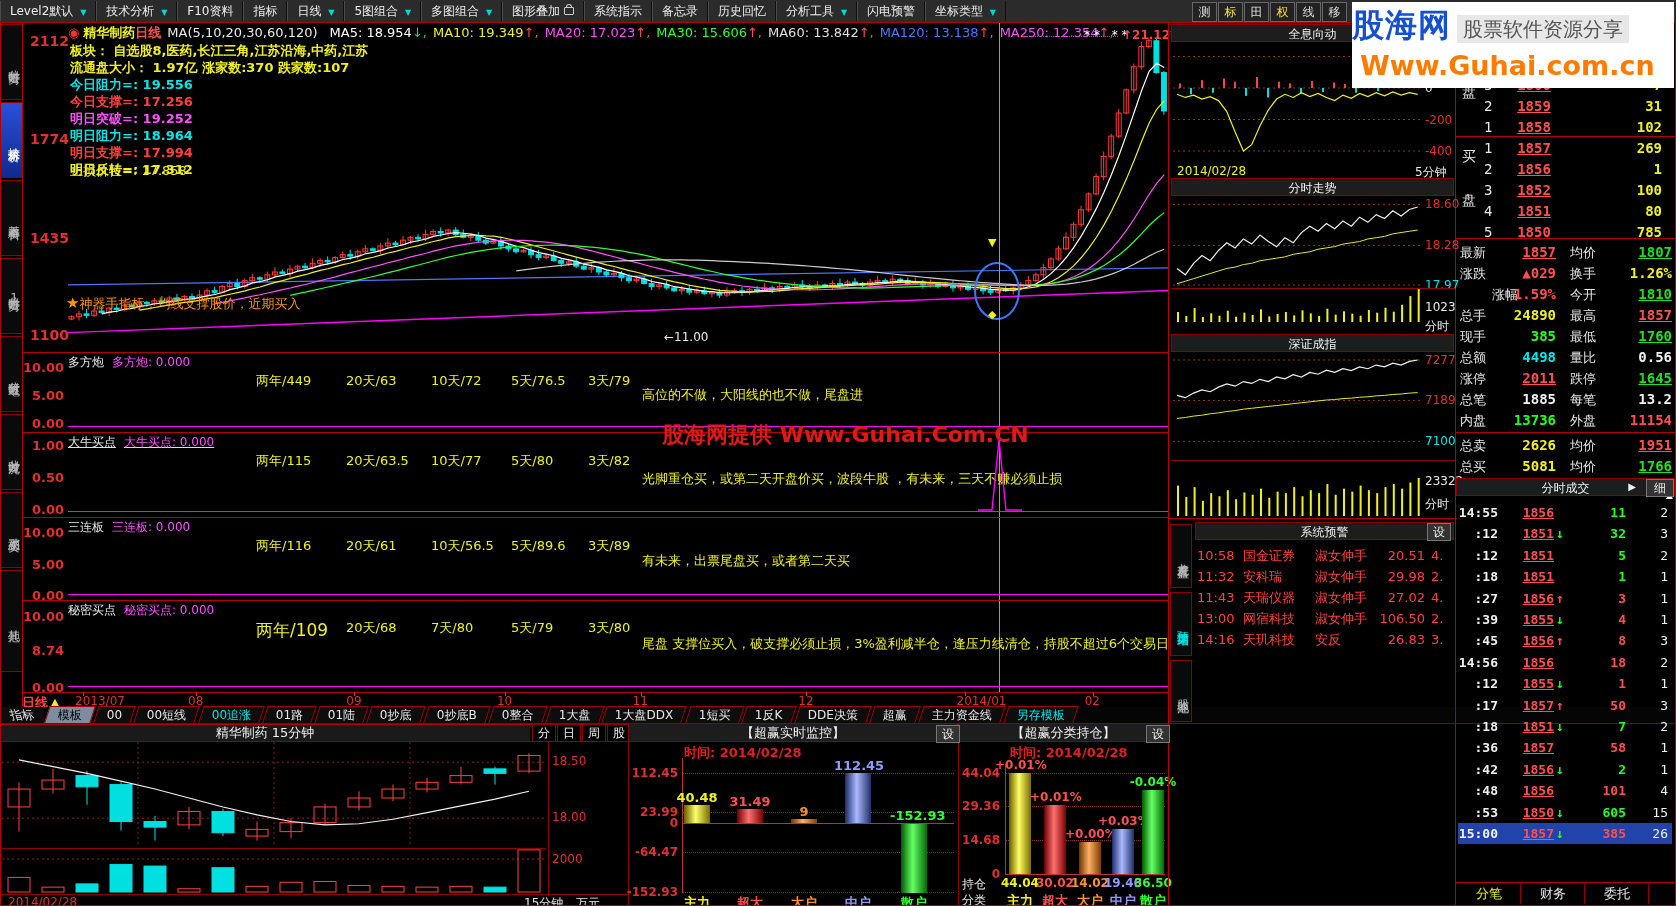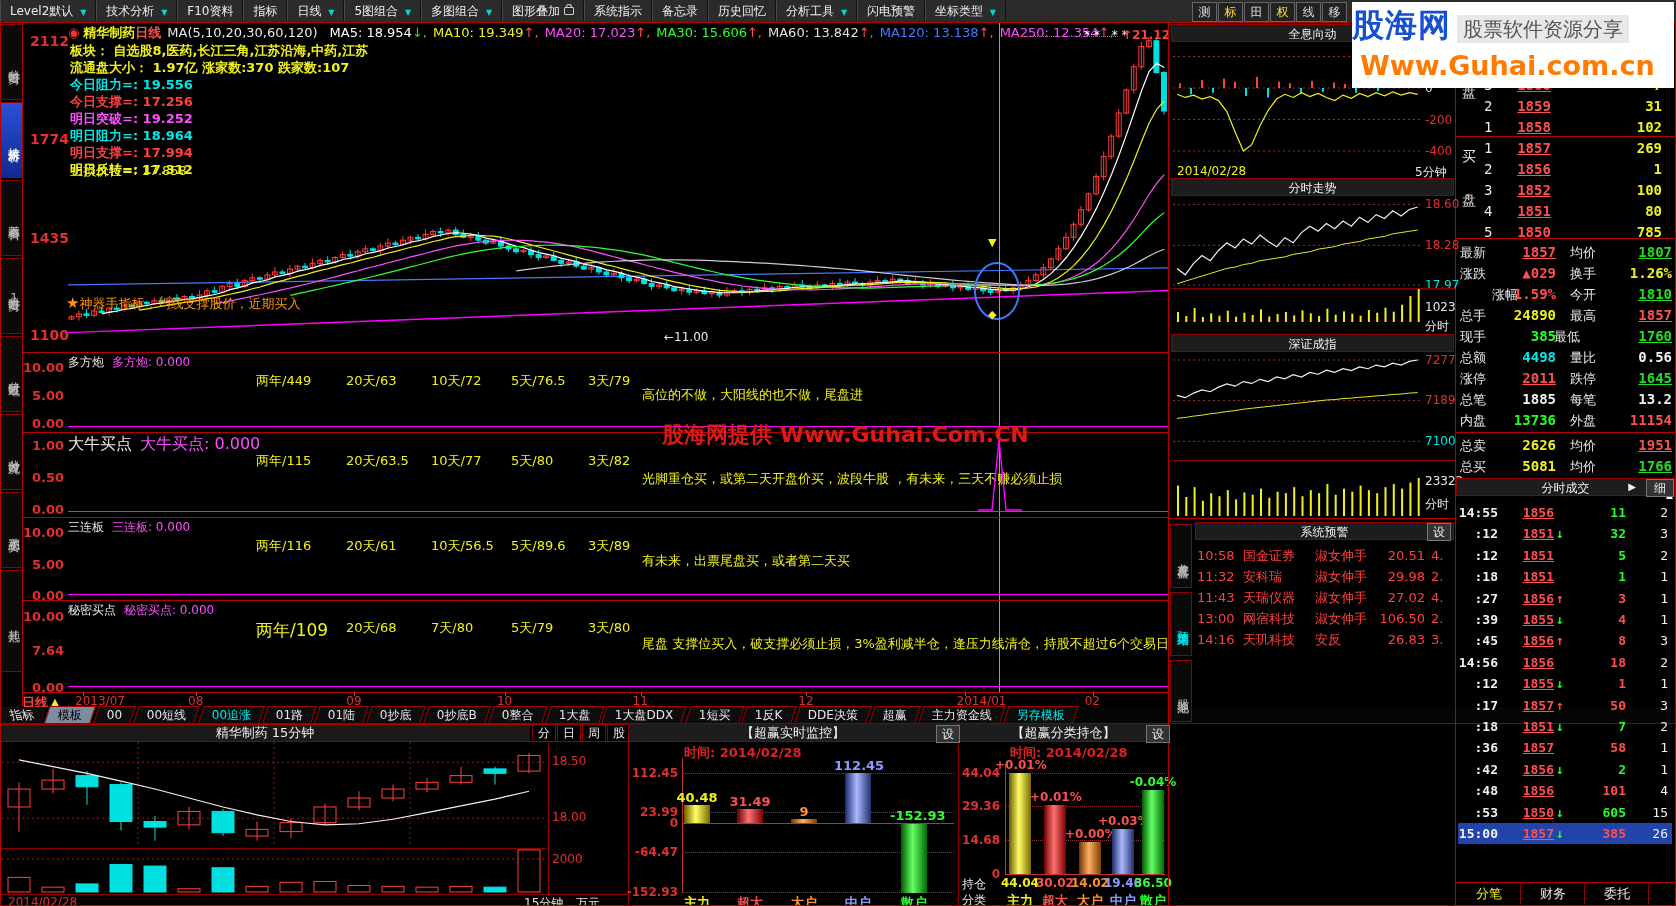"最低" span { left: 96px -> 112px }
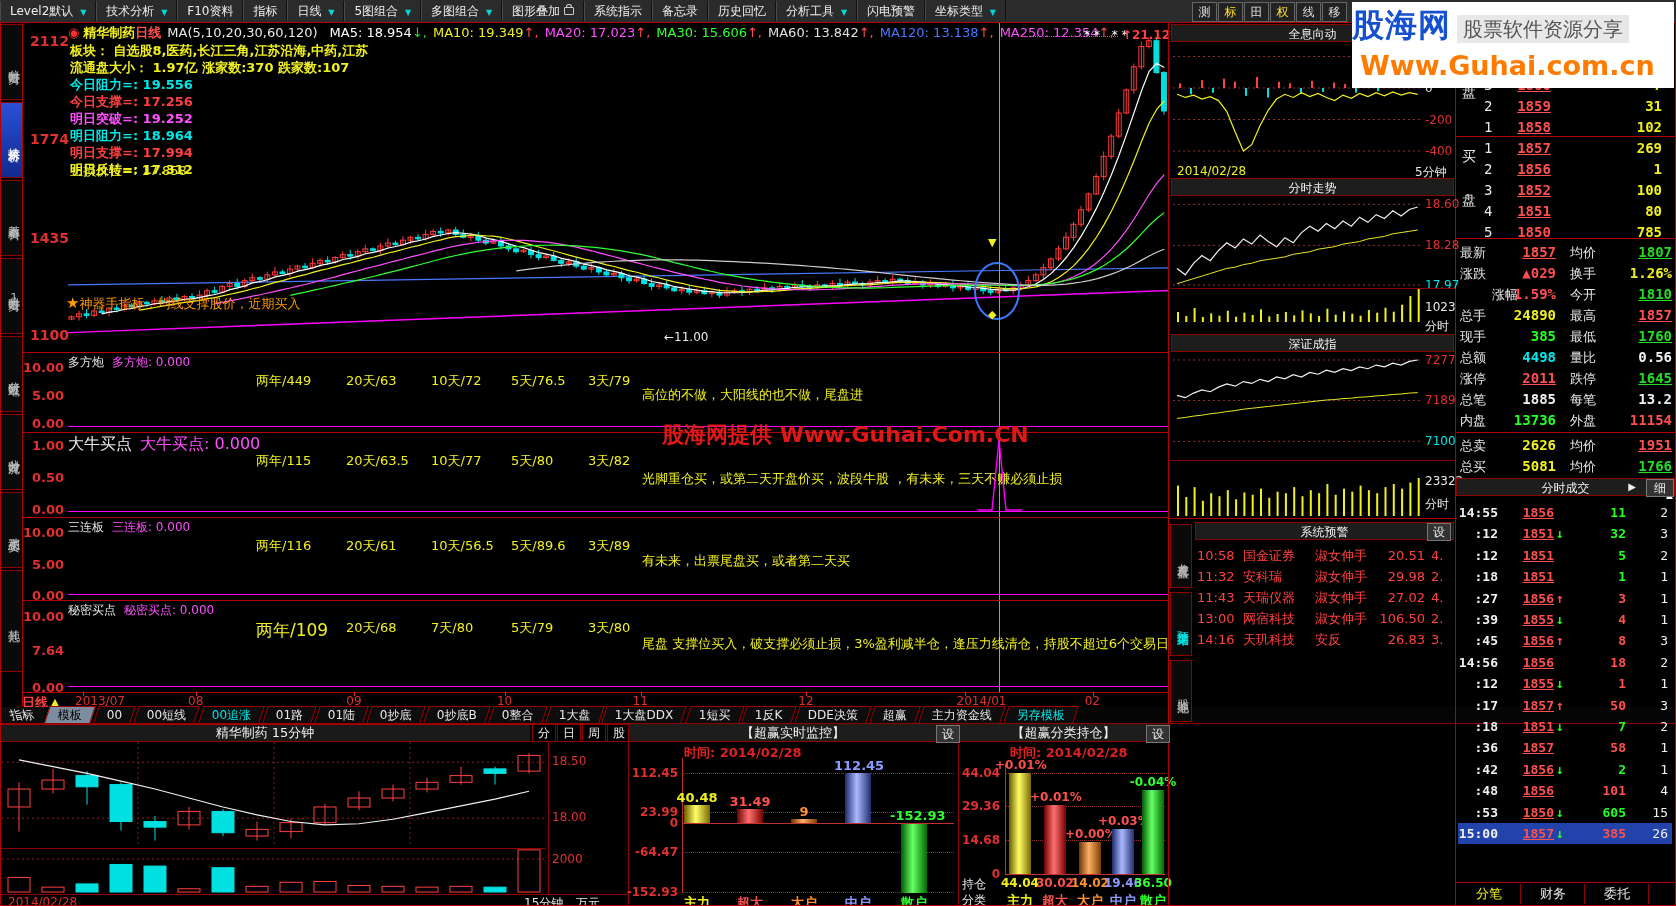"大牛买点 大牛买点: 0.000" div { font-size: 16px -> 12px; text-decoration: none -> underline }
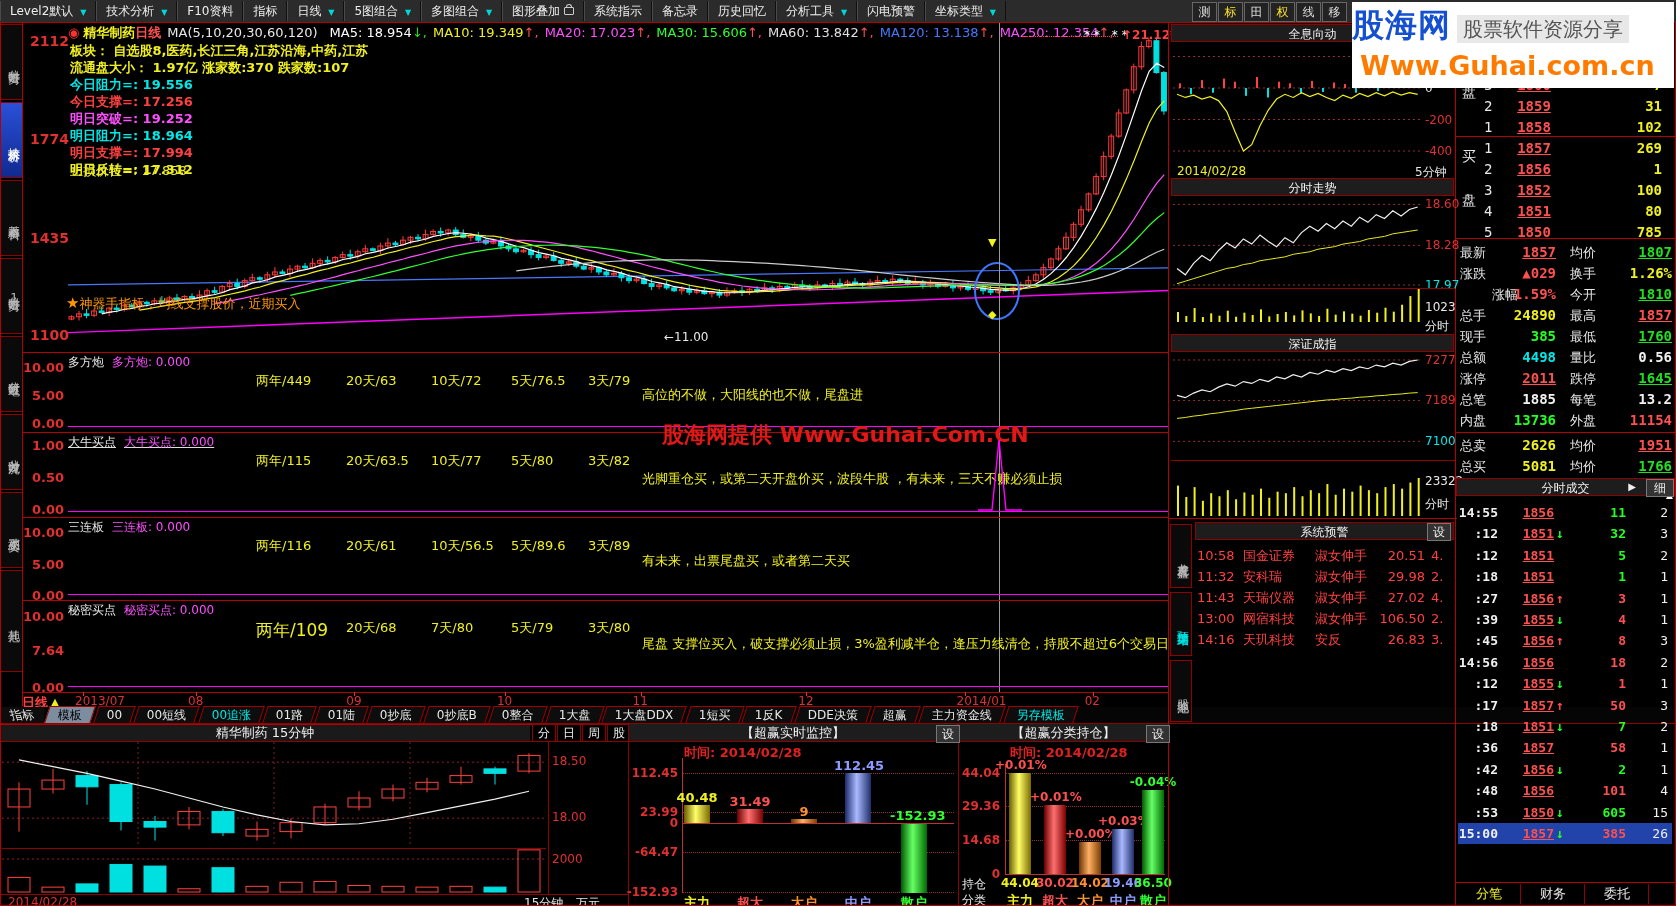"7.64" div { text: 7.64 -> 8.74 }
